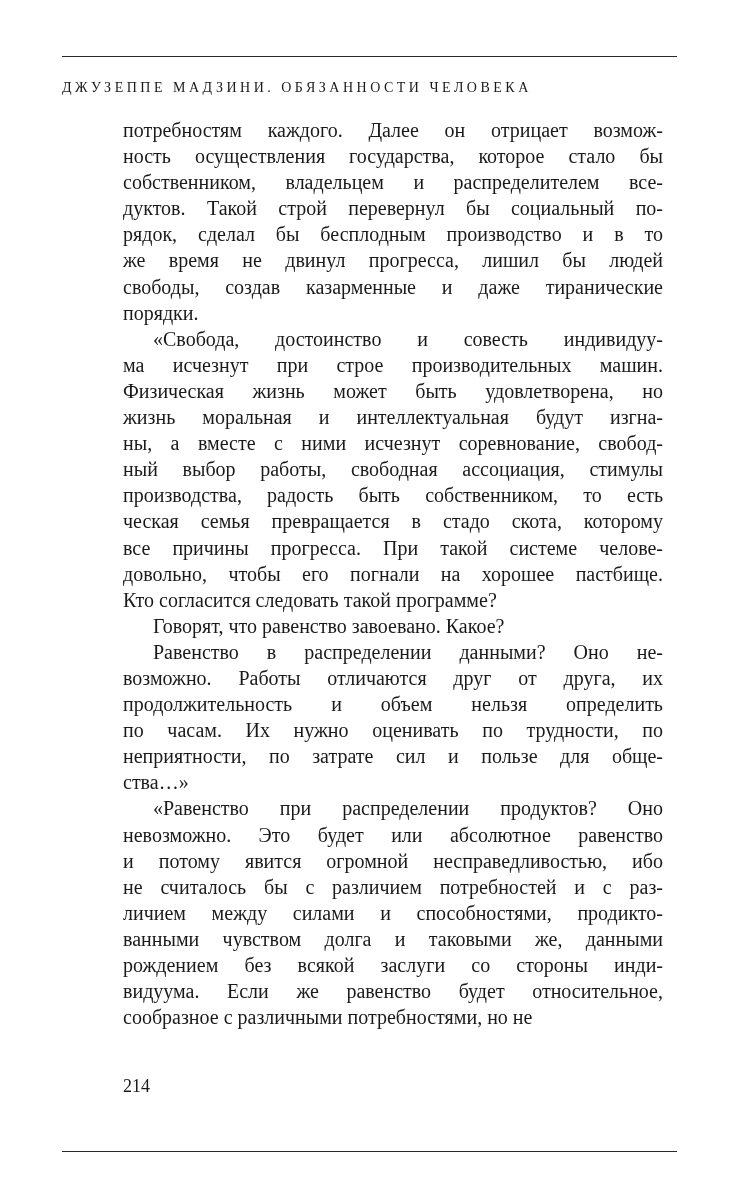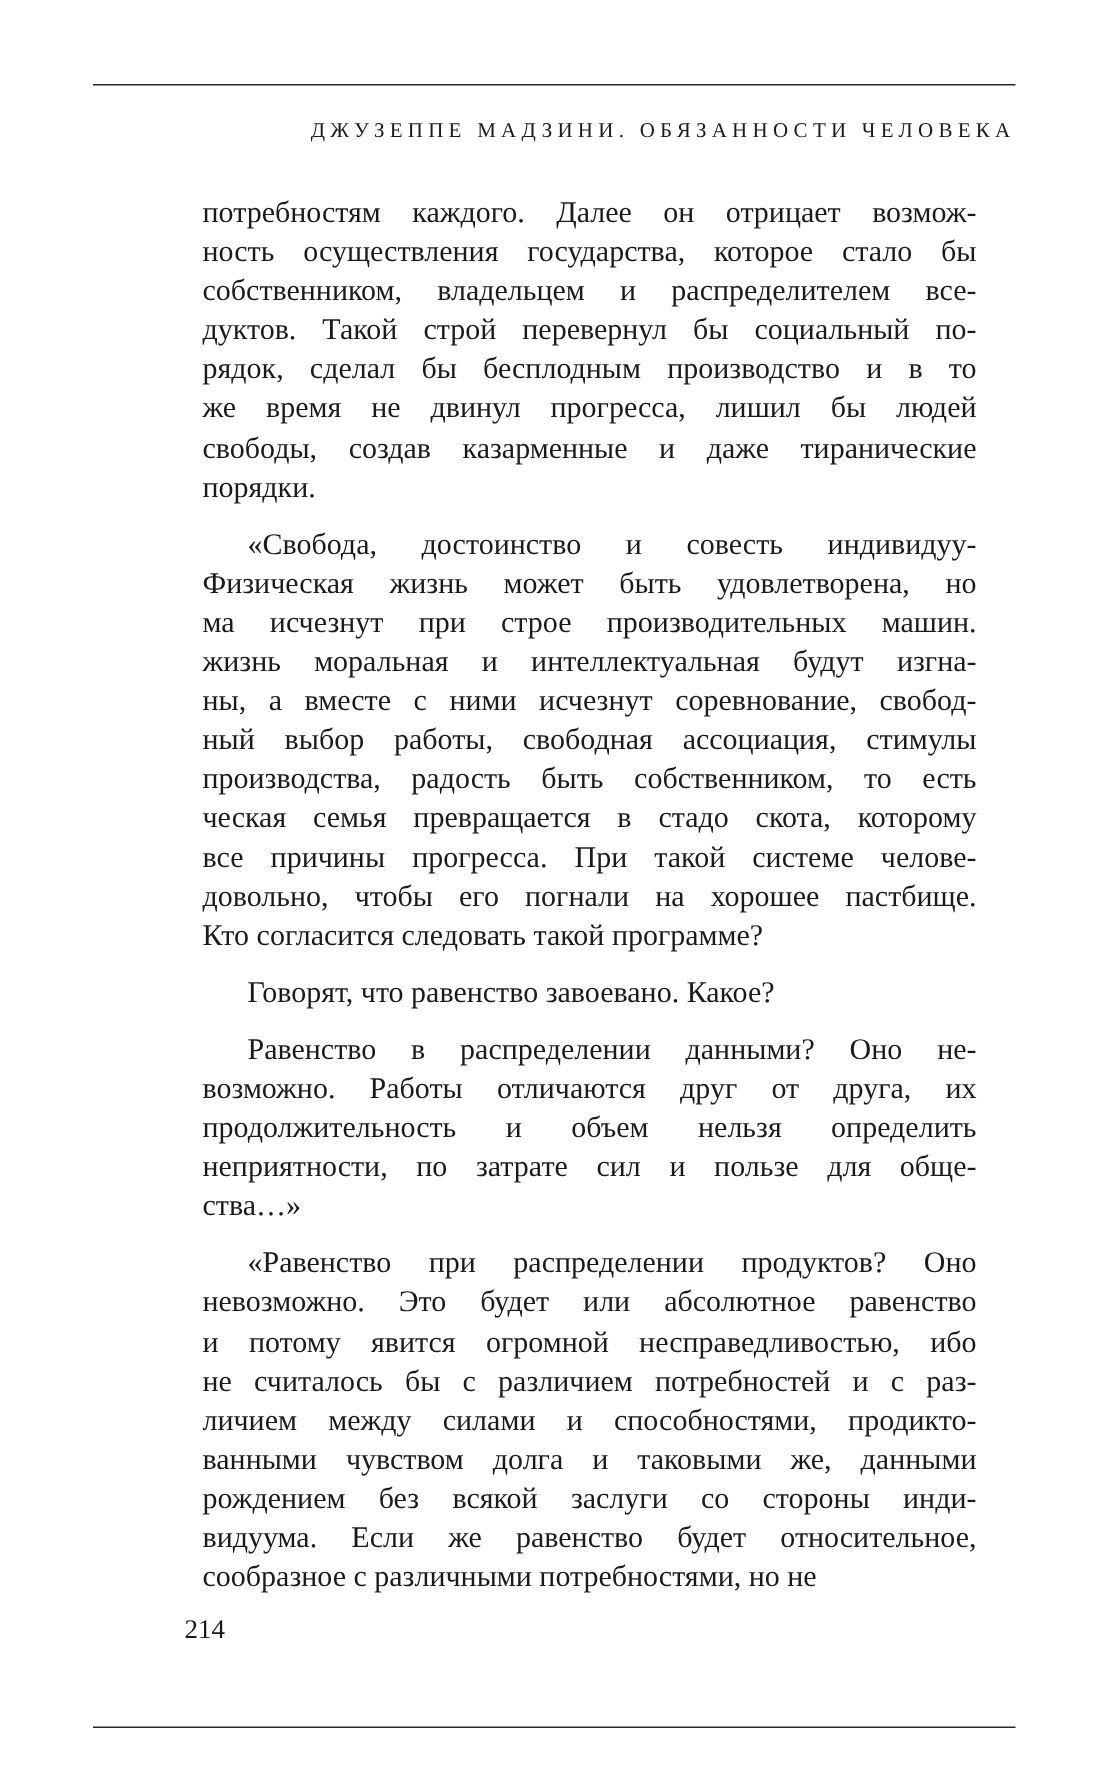"ДЖУЗЕППЕ МАДЗИНИ. ОБЯЗАННОСТИ ЧЕЛОВЕКА" .running-header { text-align: right -> left }
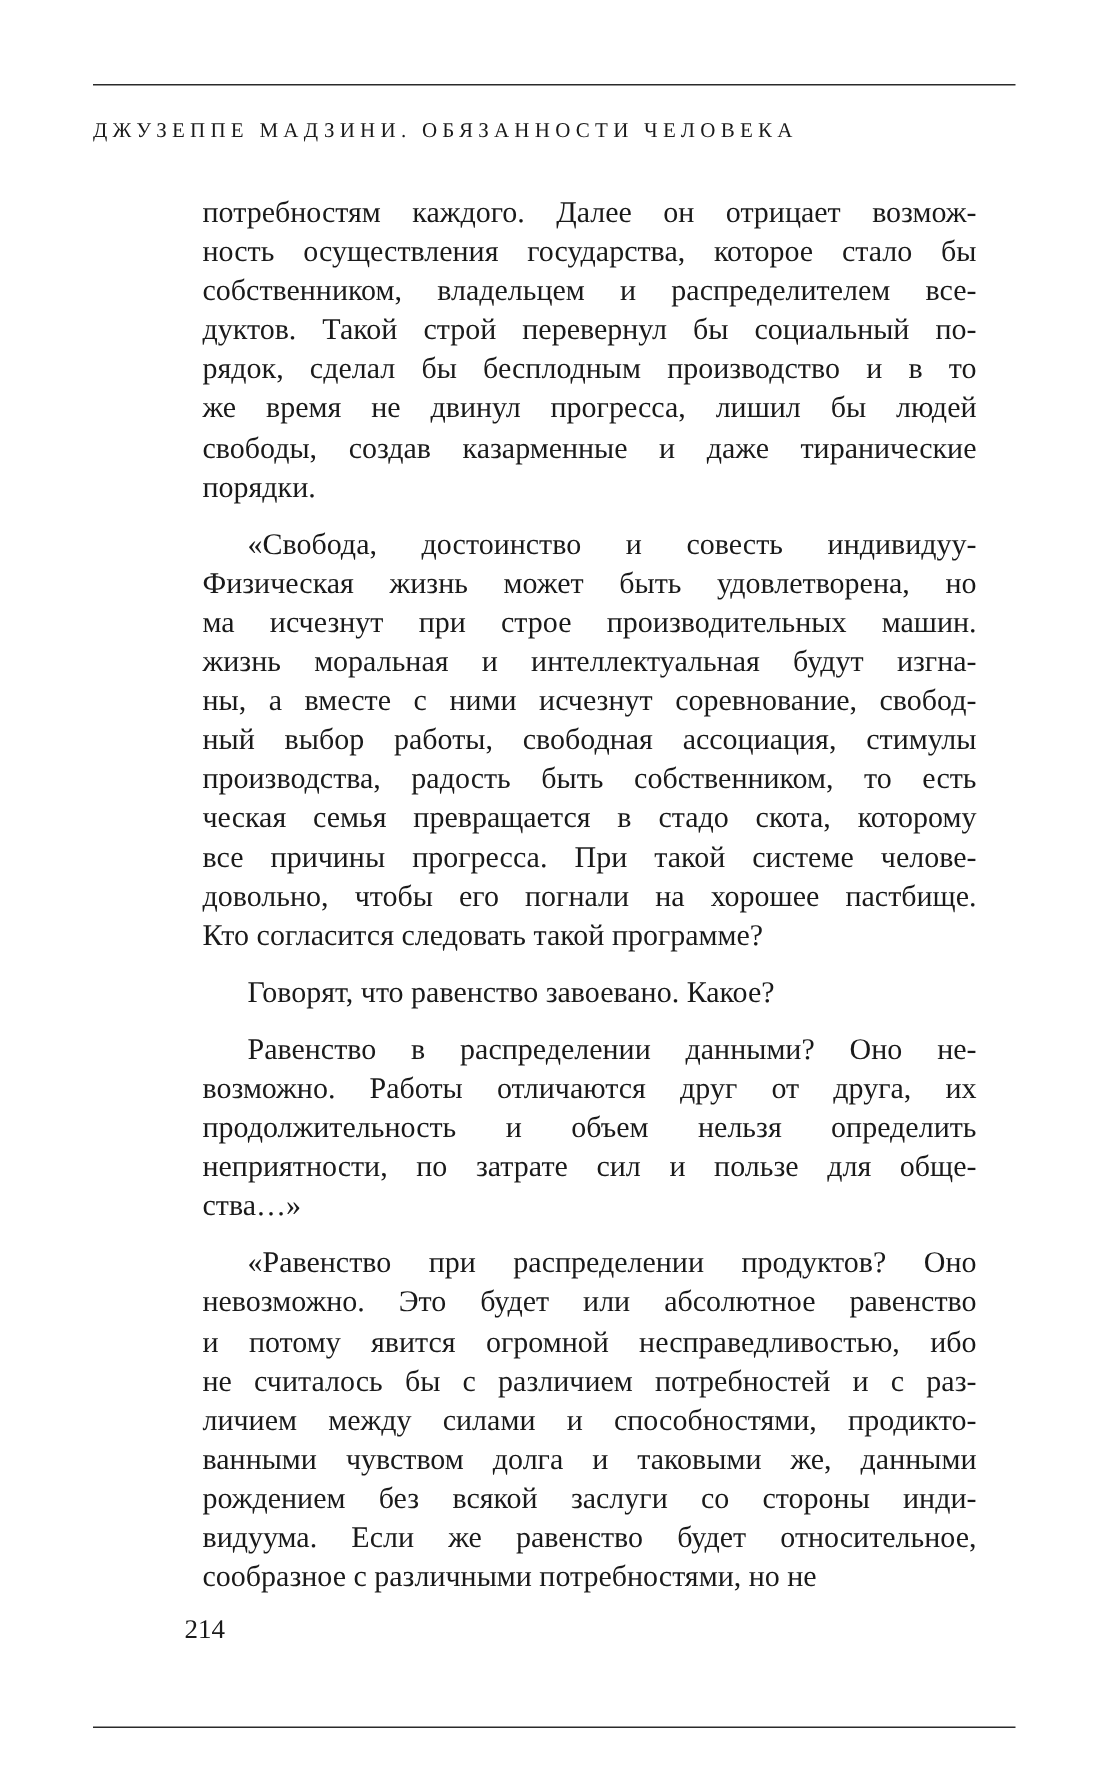"потребностям каждого. Далее он отрицает" .paragraph { margin: 12px -> 0 }
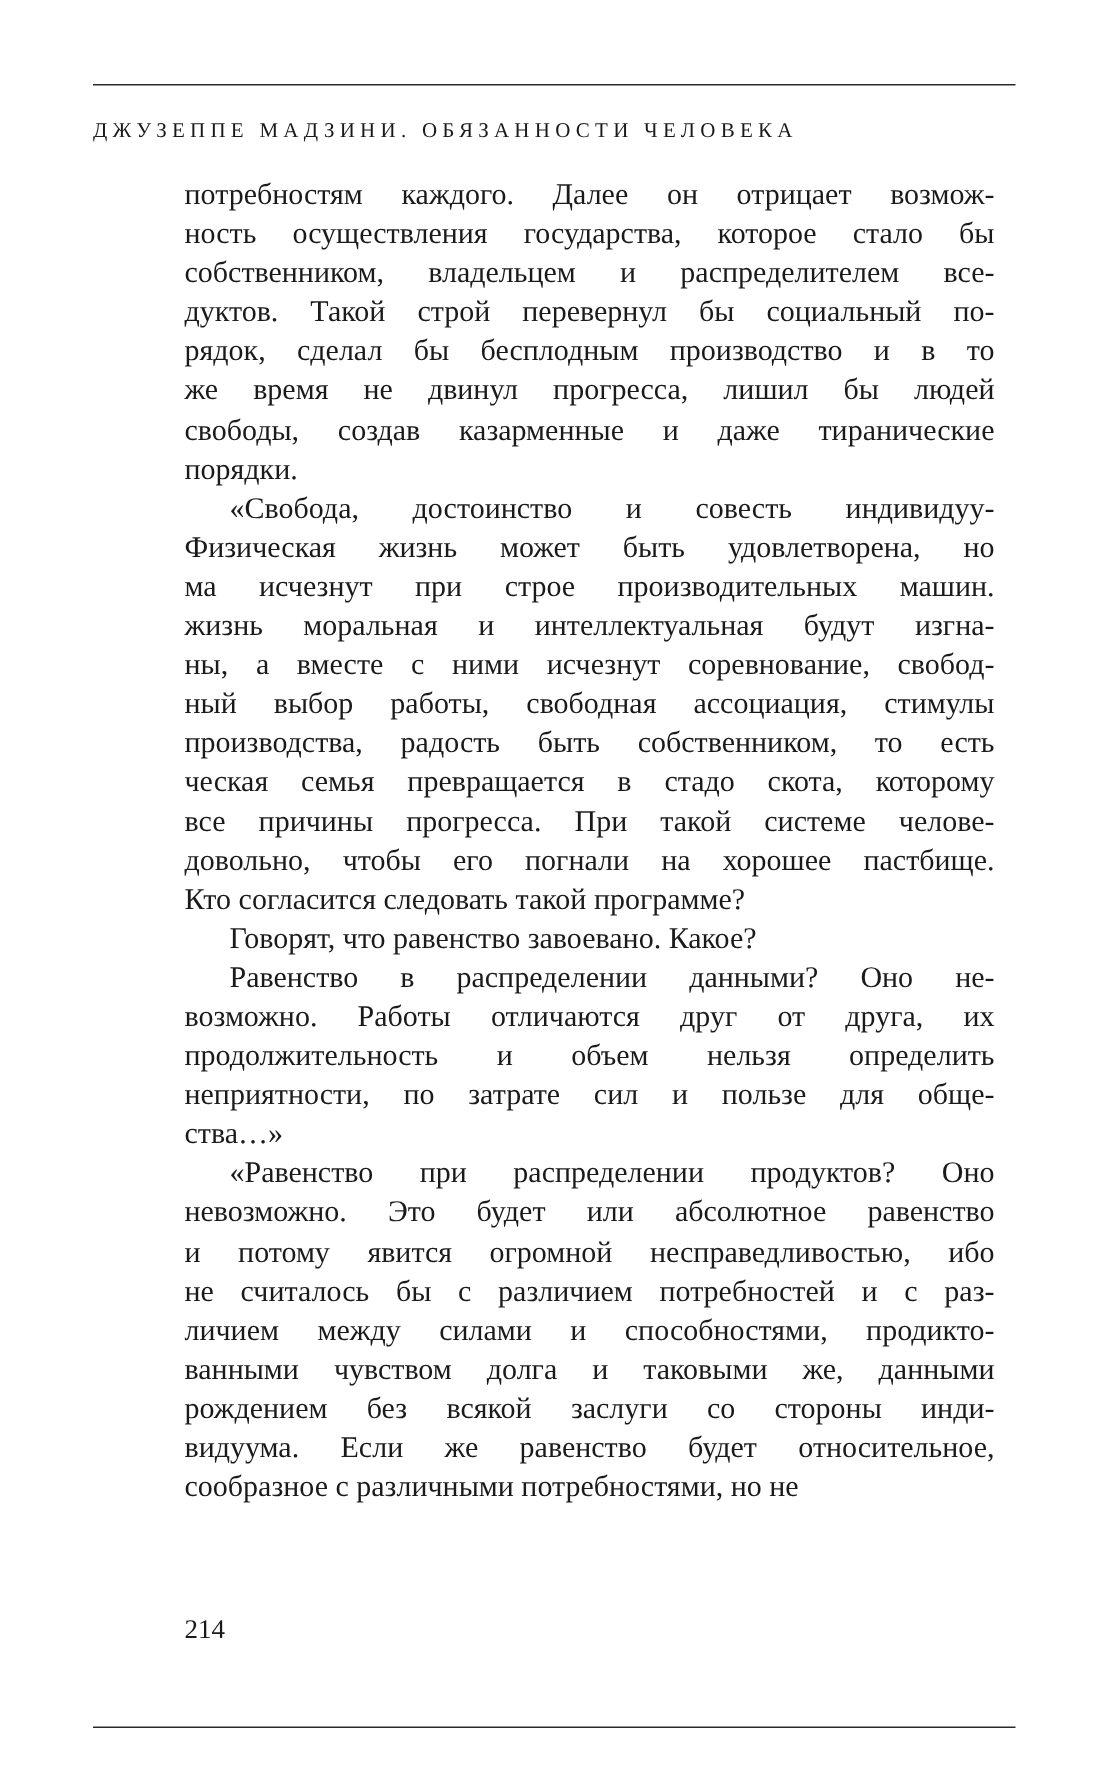"Физическая жизнь может быть" div.line { order: before "ма исчезнут при строе производительных" -> after "ма исчезнут при строе производительных" }
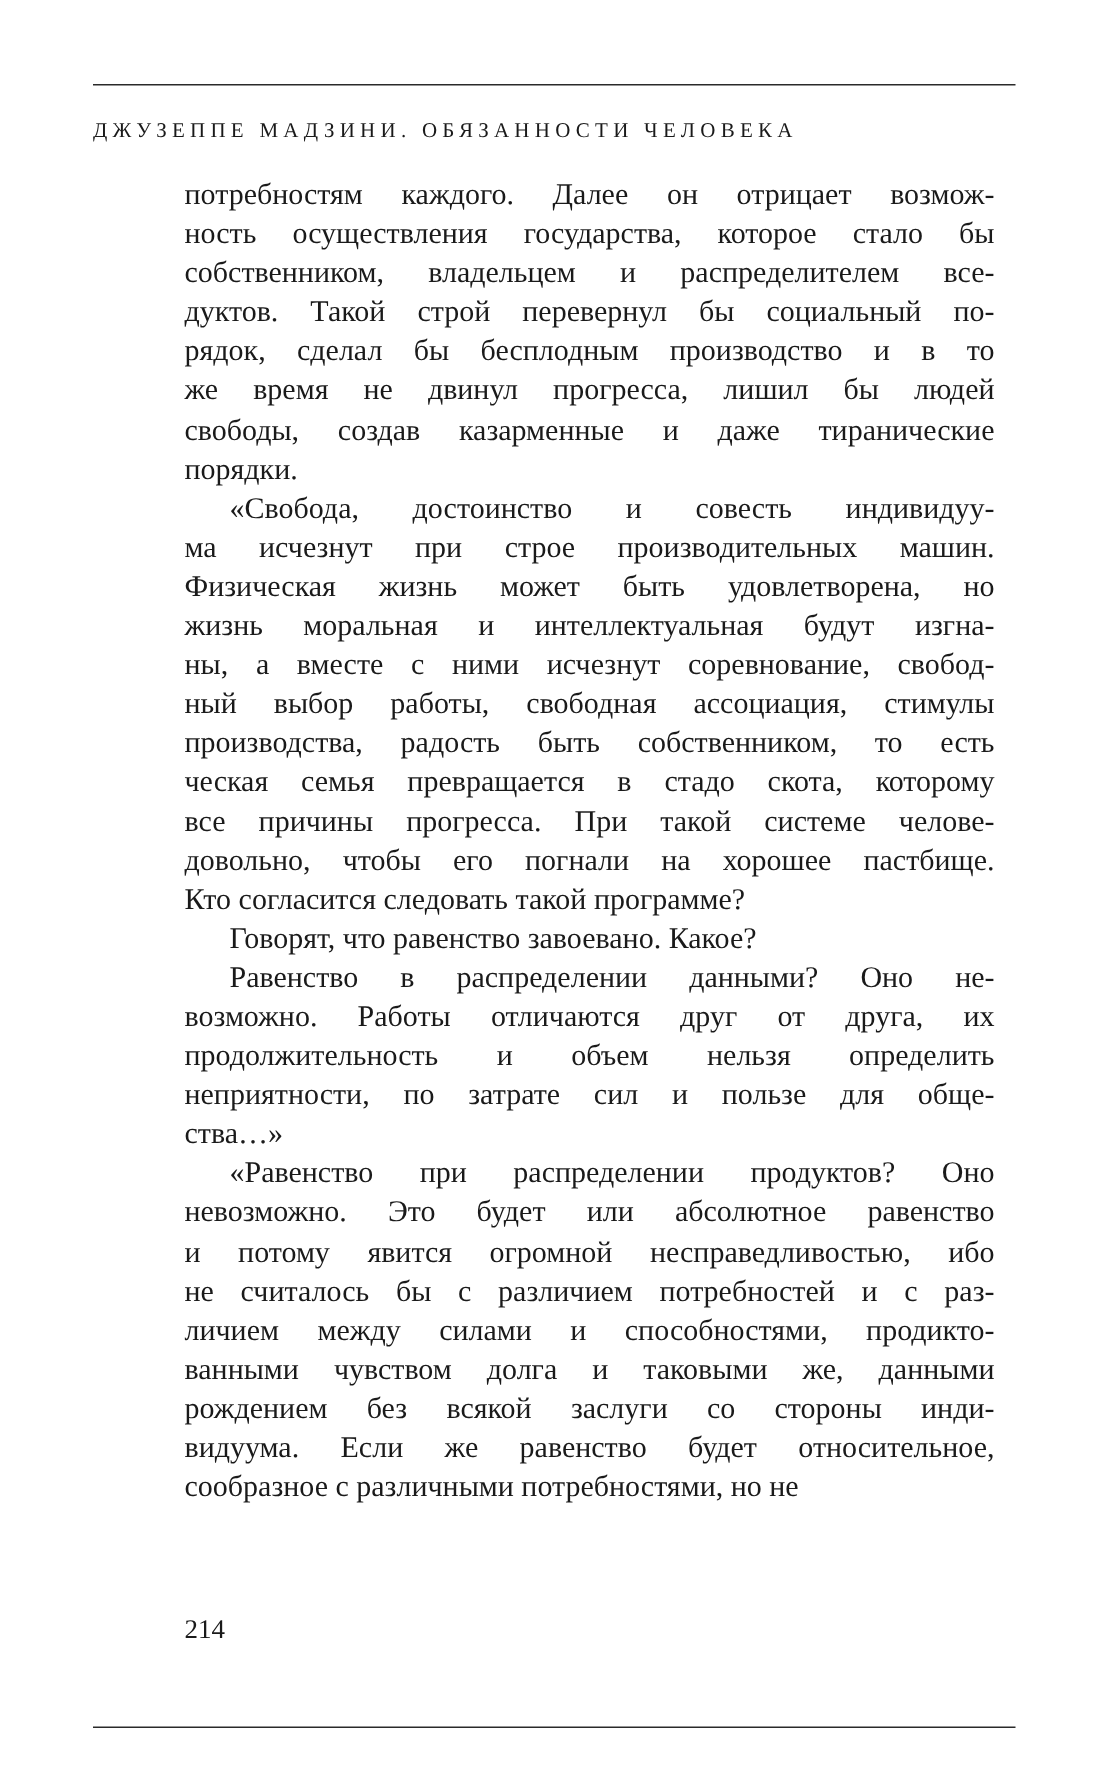"по часам. Их нужно оценивать" div.line { html: none -> <div>по часам. Их нужно оценивать по трудности, по</div> }
